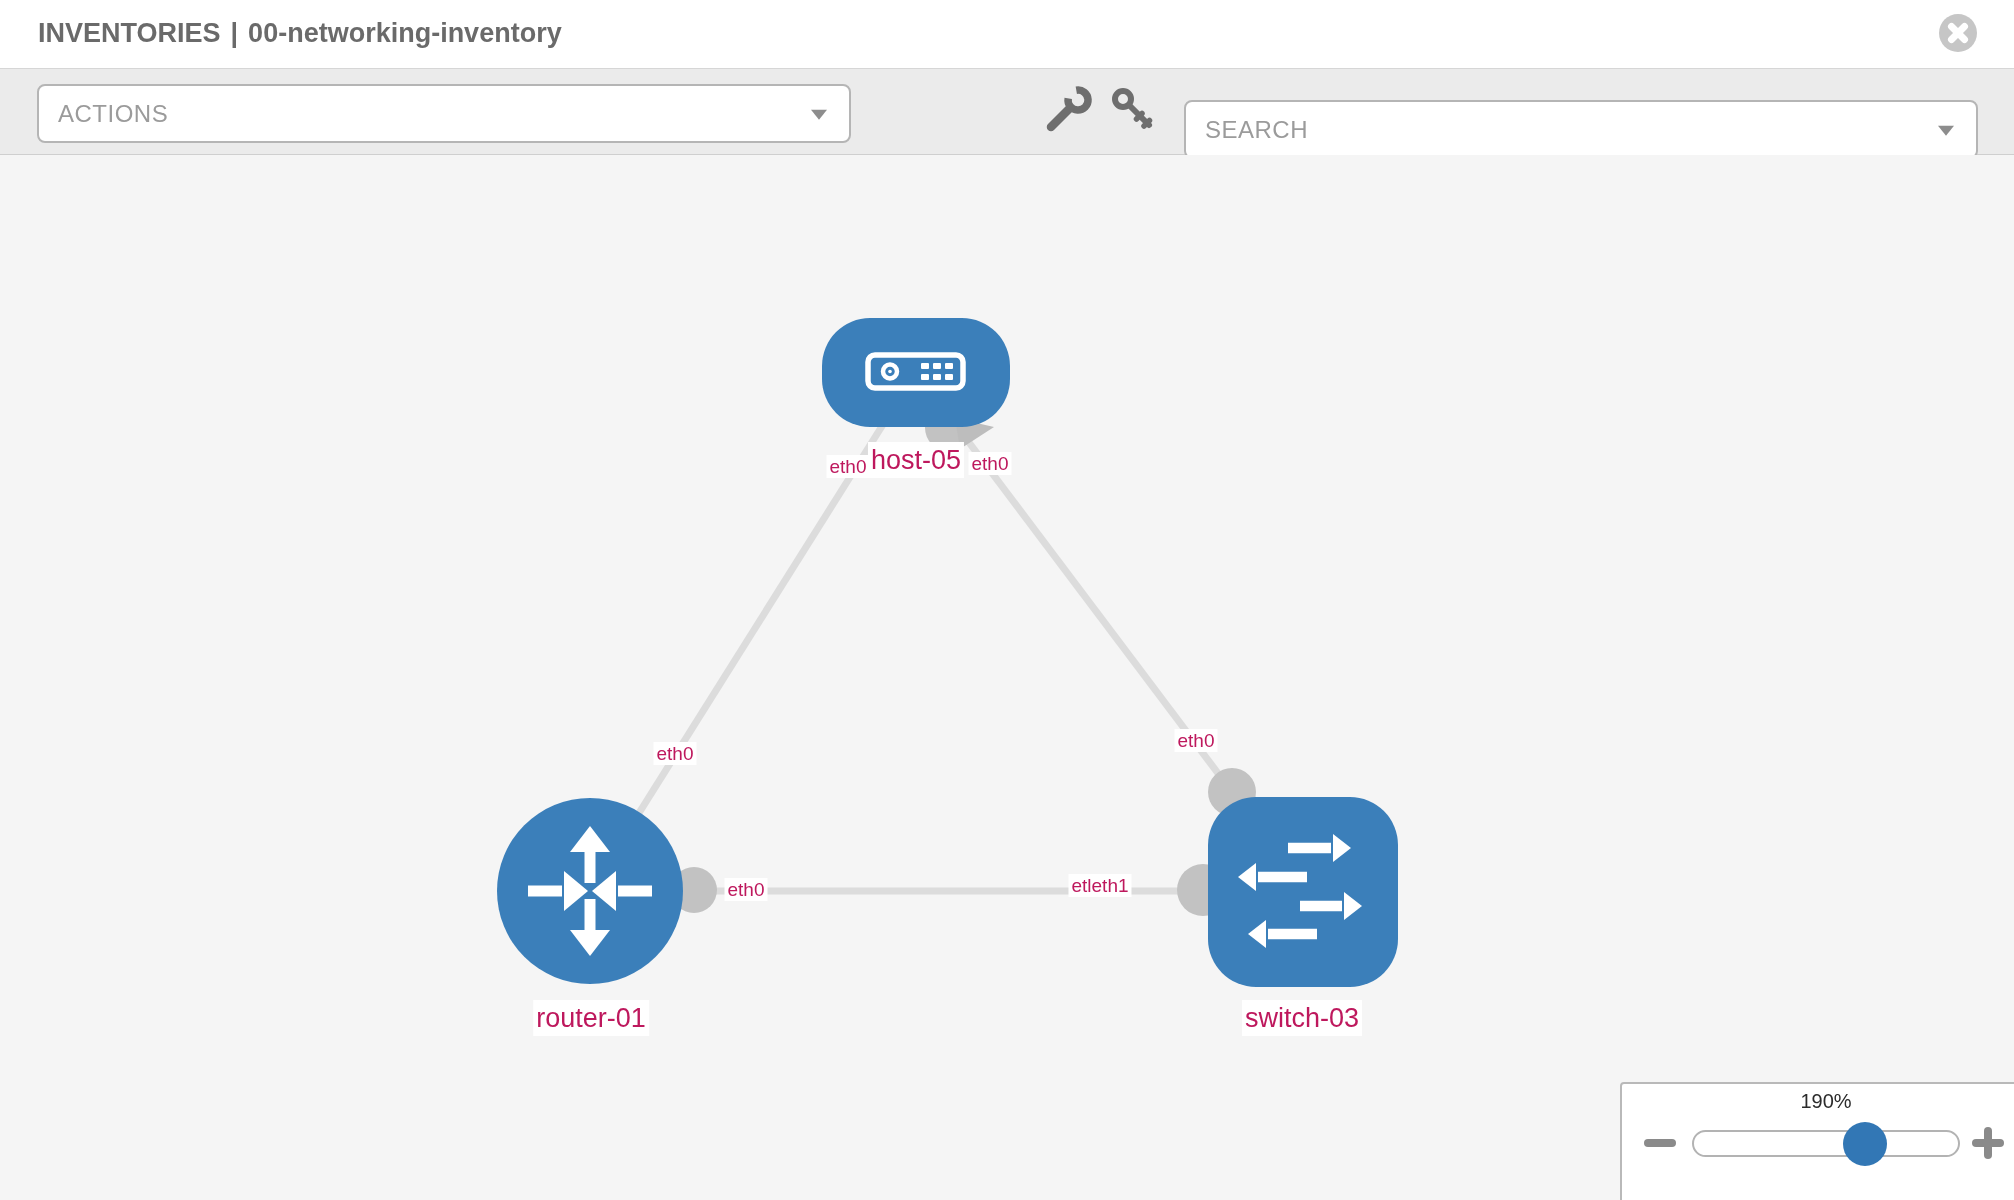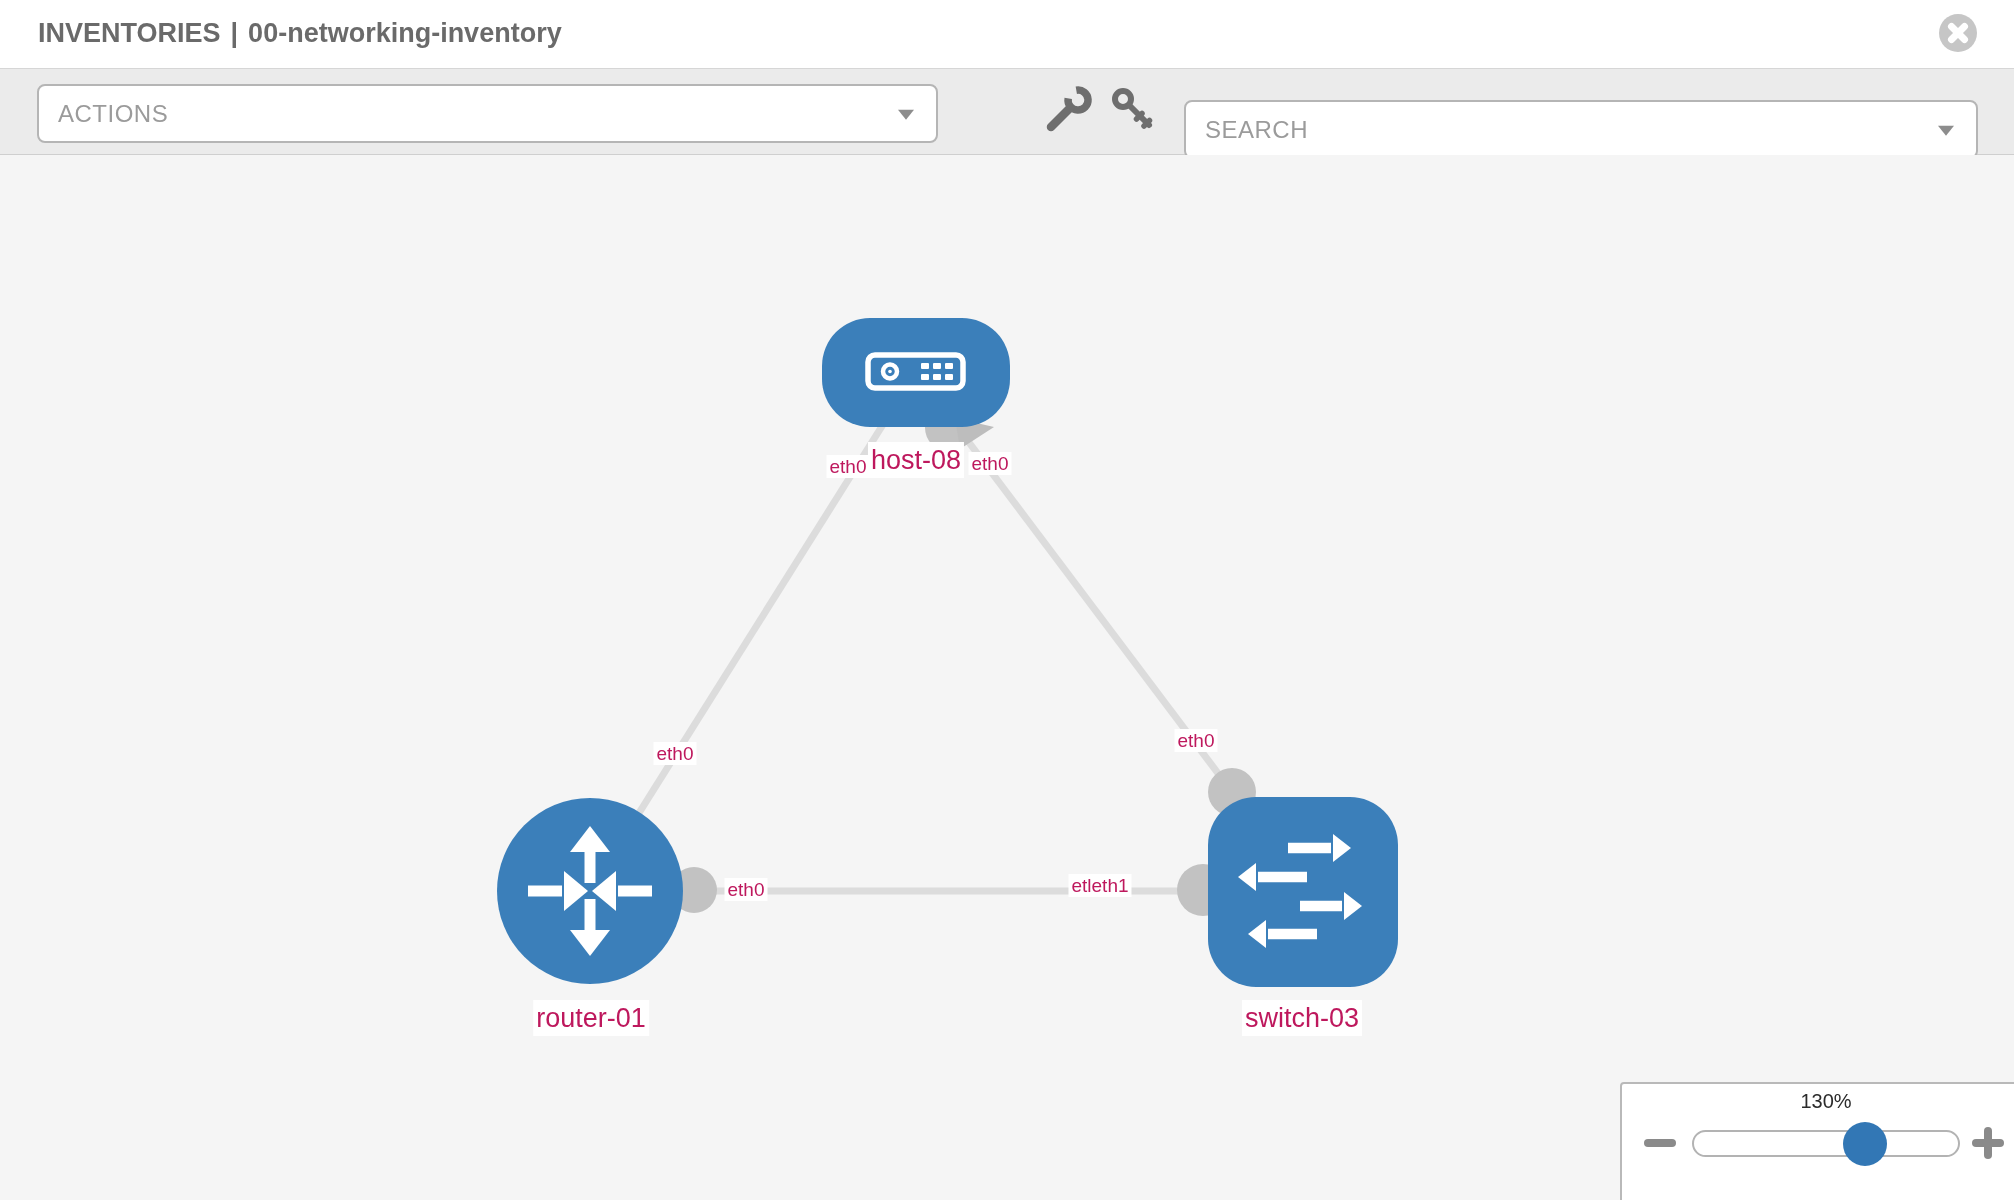"ACTIONS" .dd-actions { width: 901px -> 814px }
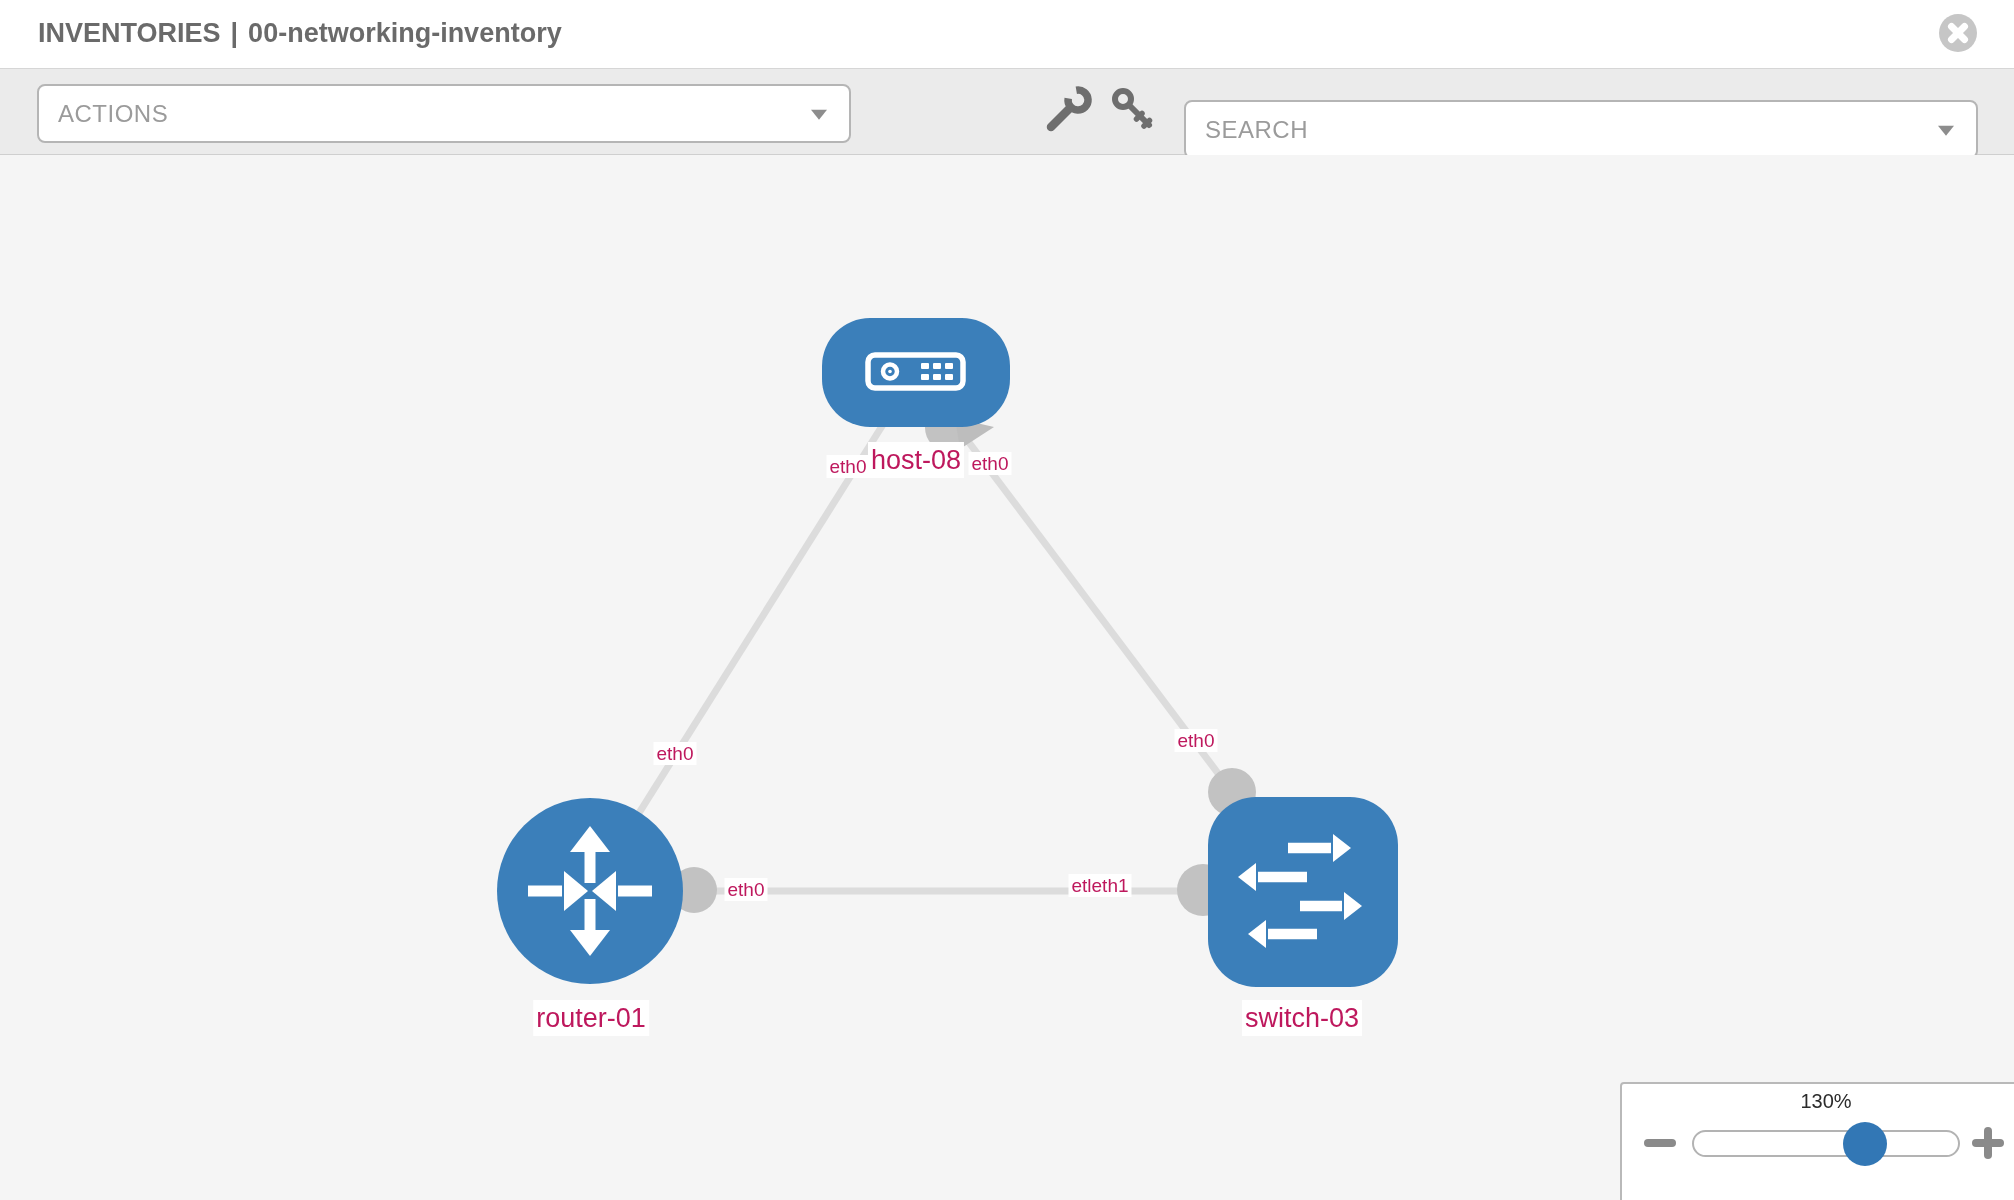"host-08" div.chip { text: host-08 -> host-05 }
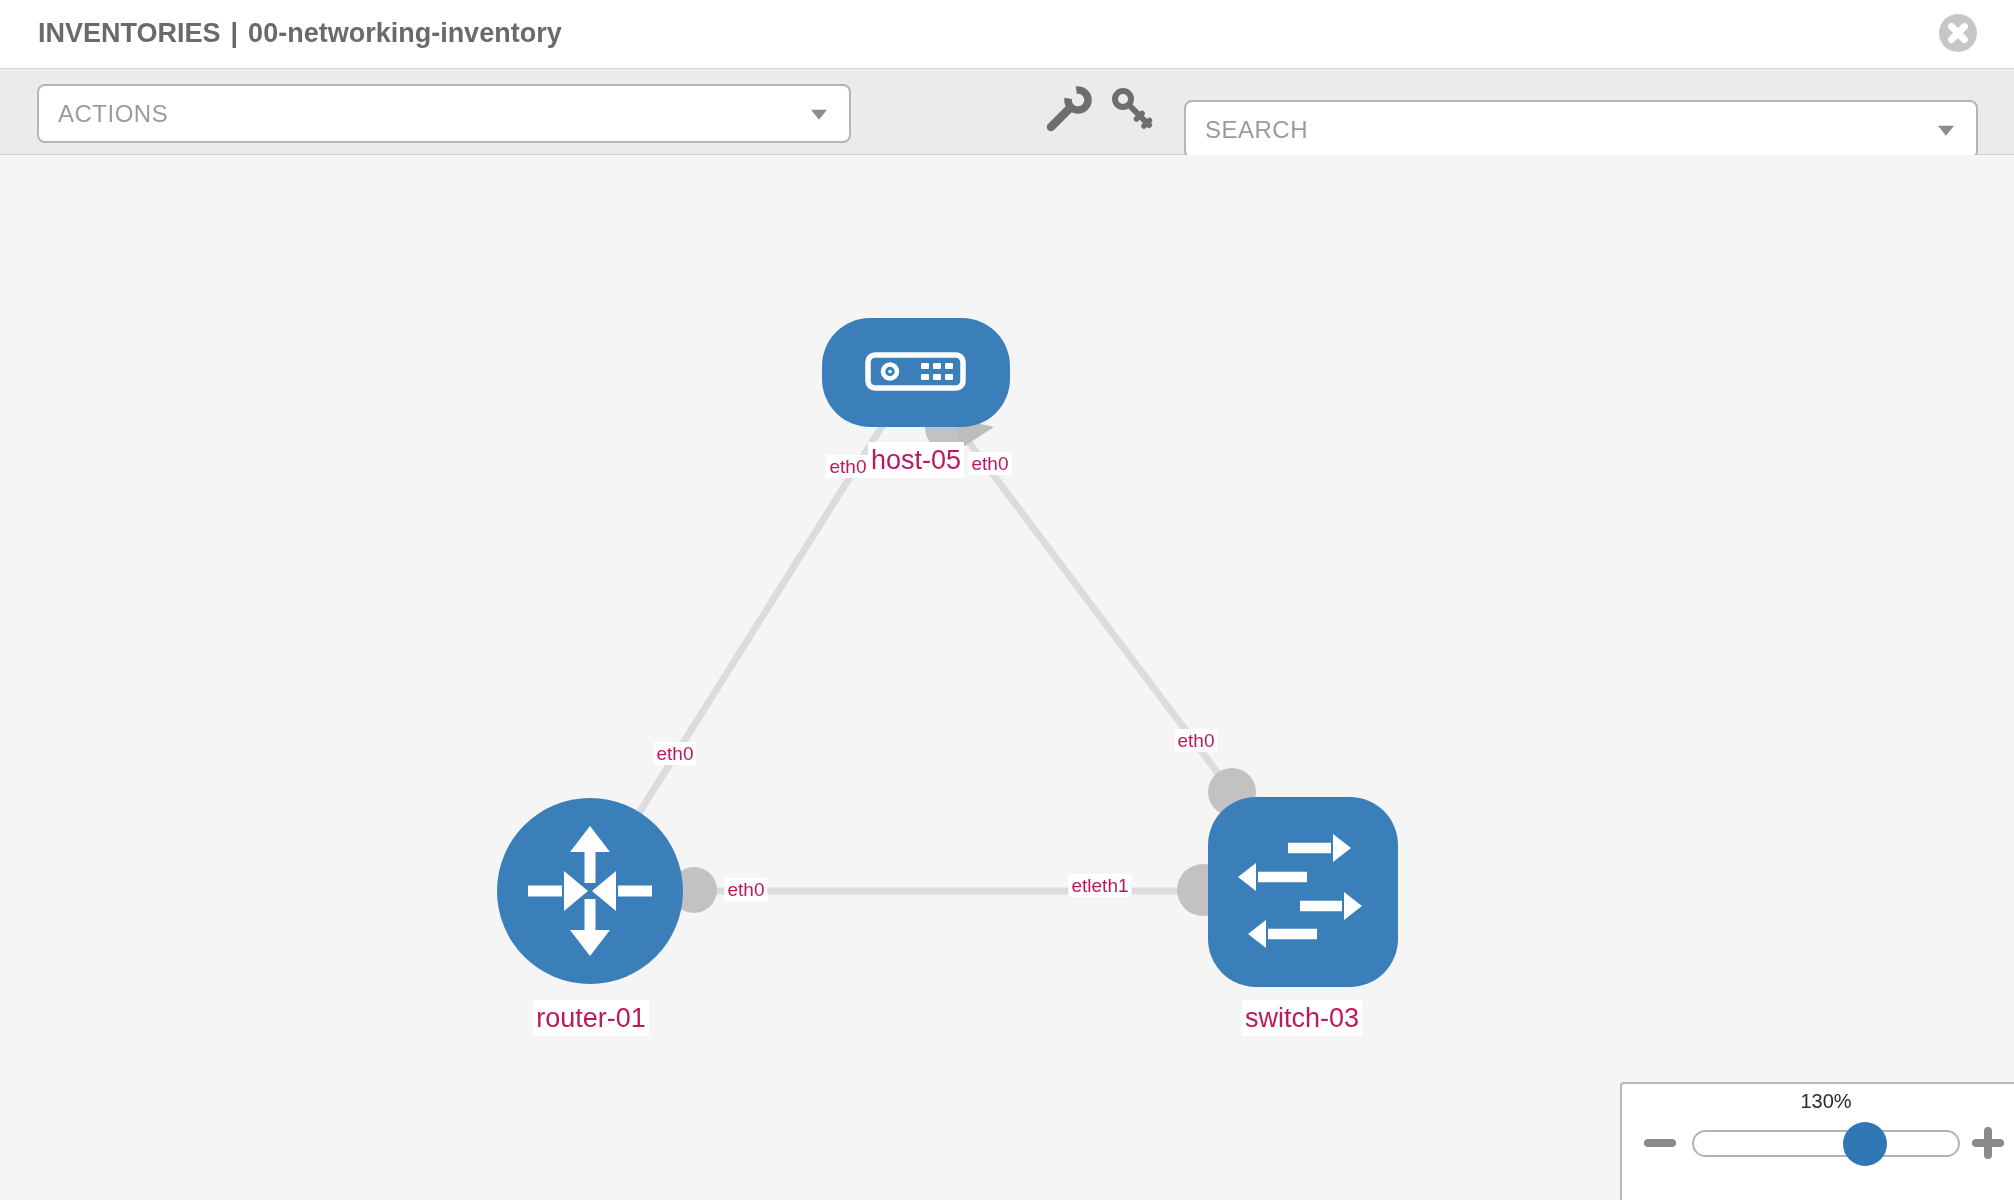"130%" div.zoom-value { text: 130% -> 190% }
